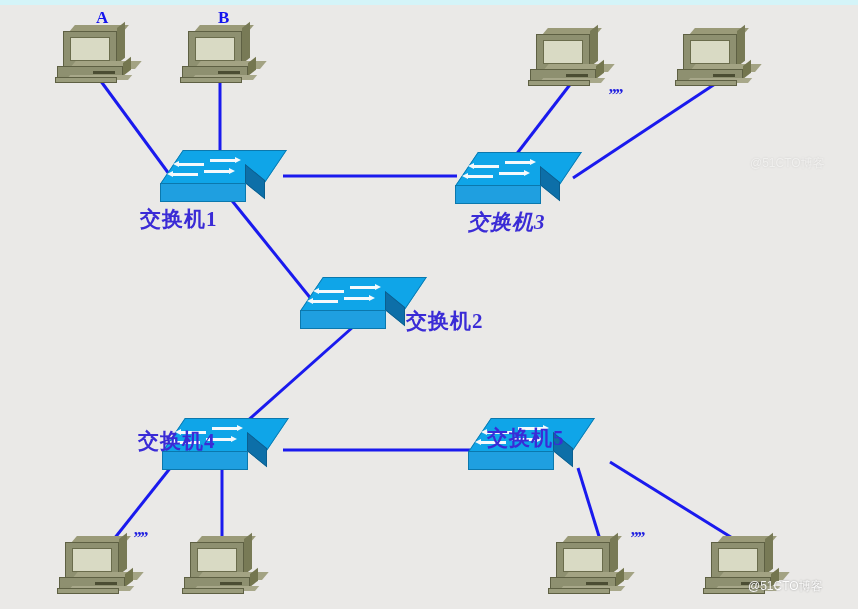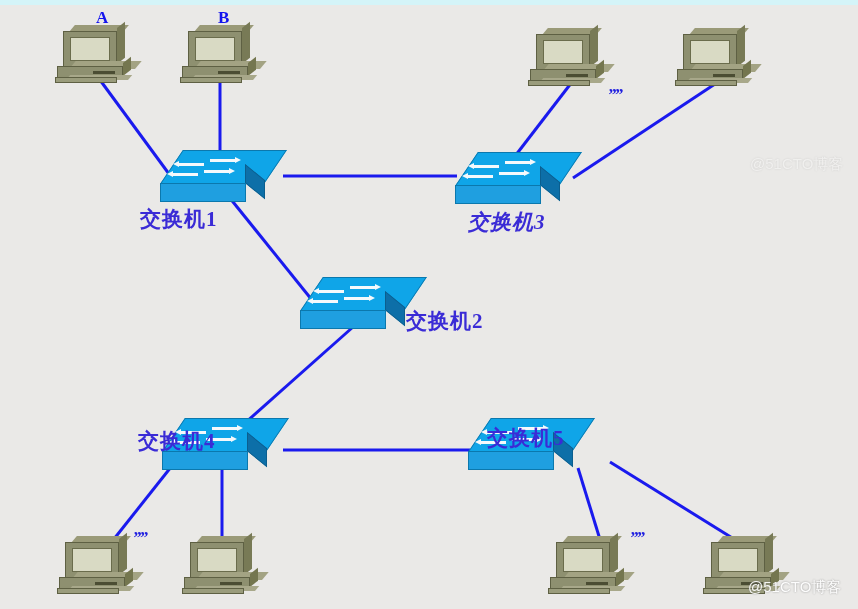"@51CTO博客" .watermark { font-size: 15px -> 12px }
